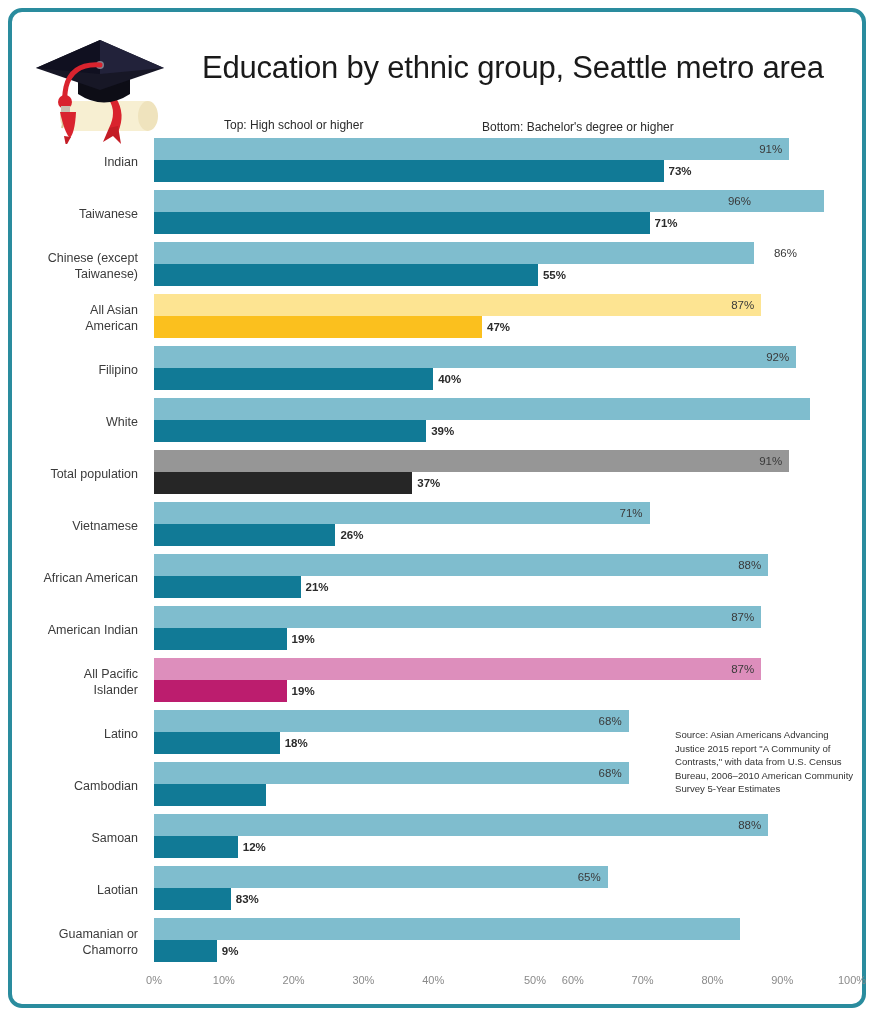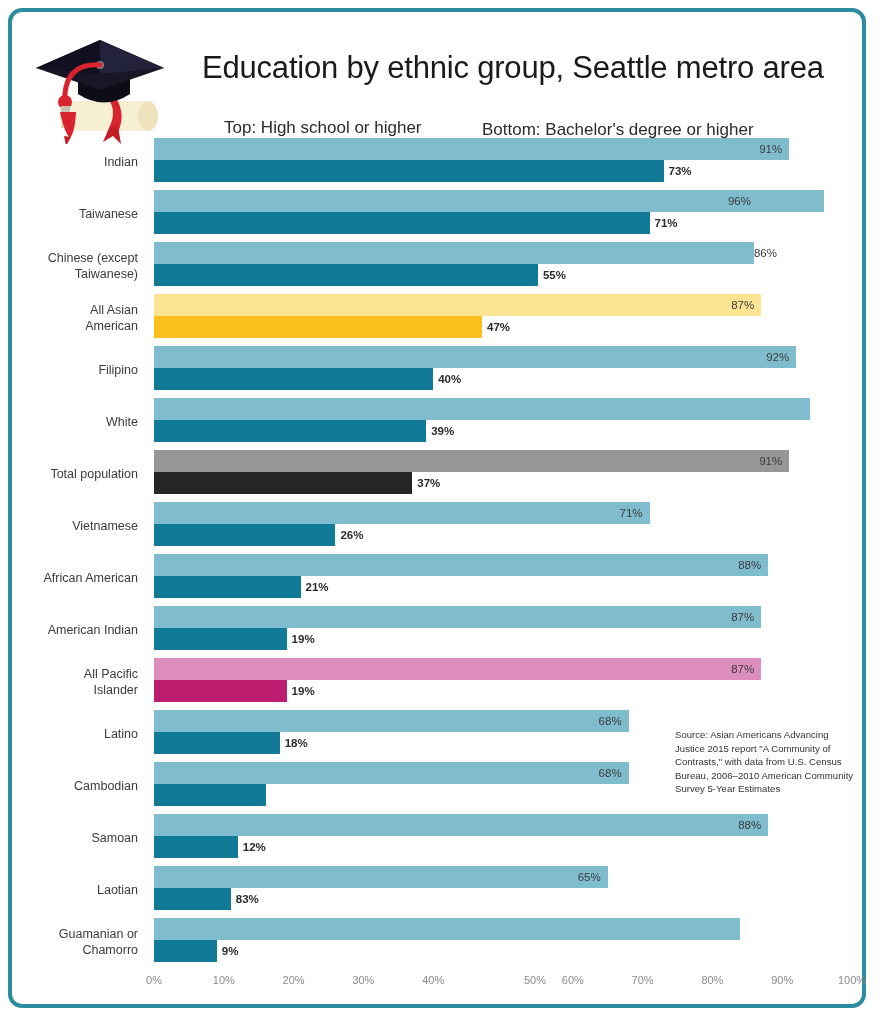"Top: High school or higher" .subtitle { font-size: 17px -> 12px }
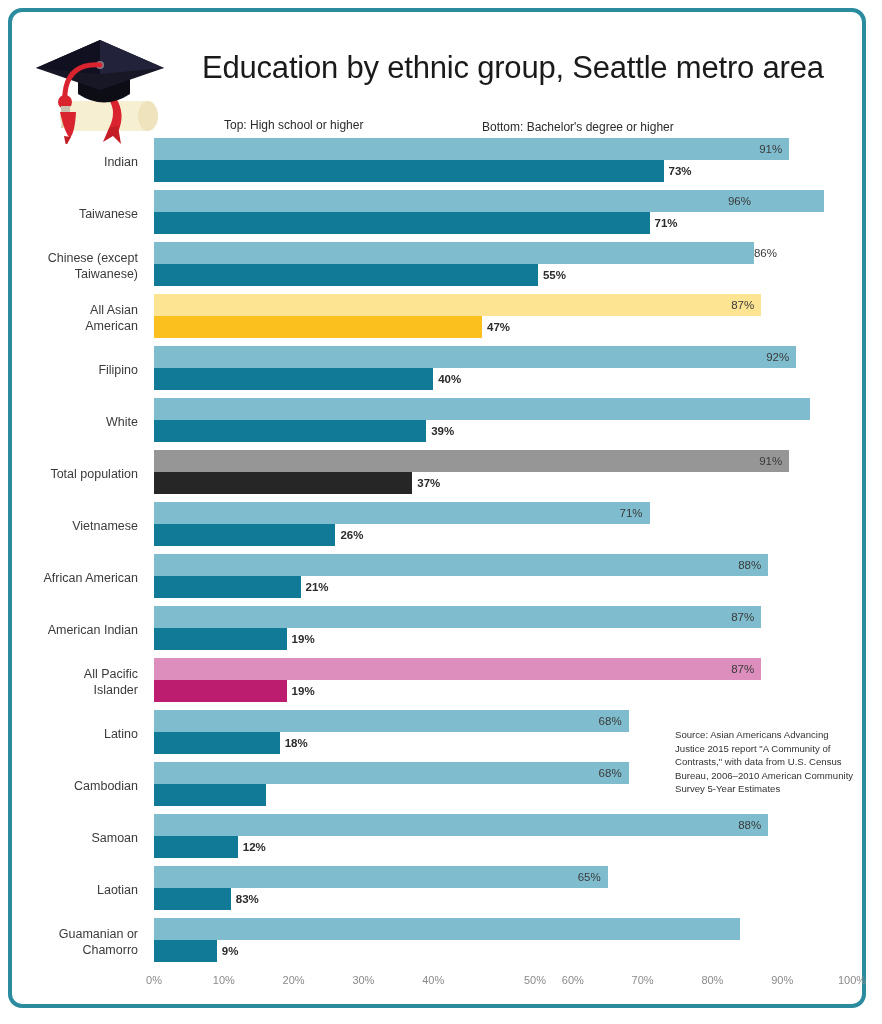"86%" div.val { left: 126px -> 146px }
